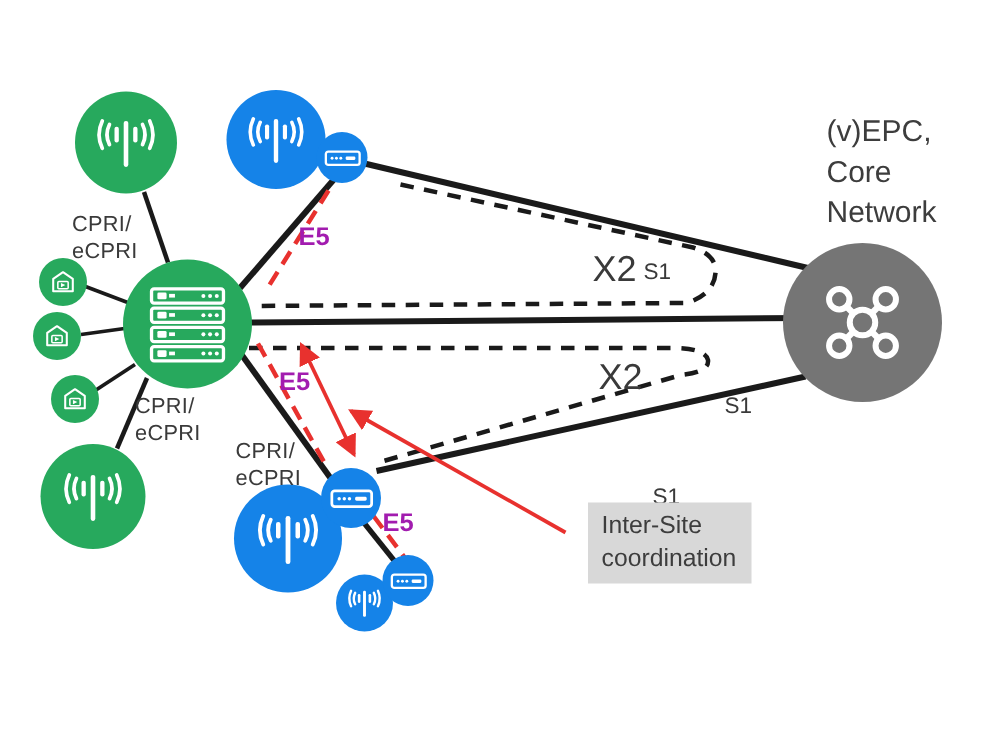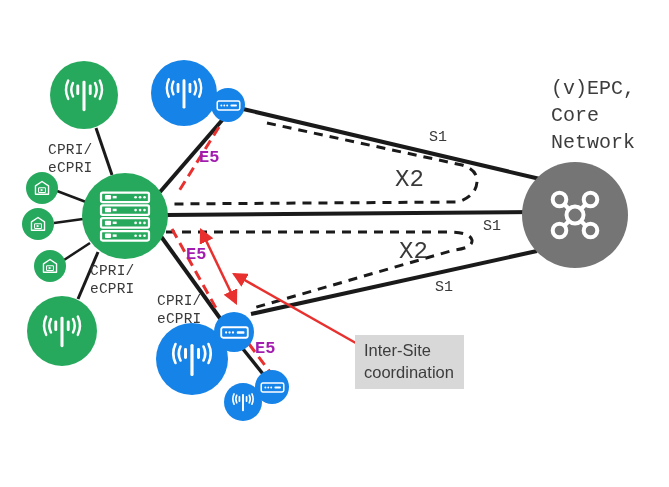"(v)EPC," .lbl { font-family: Liberation Mono, monospace -> none }
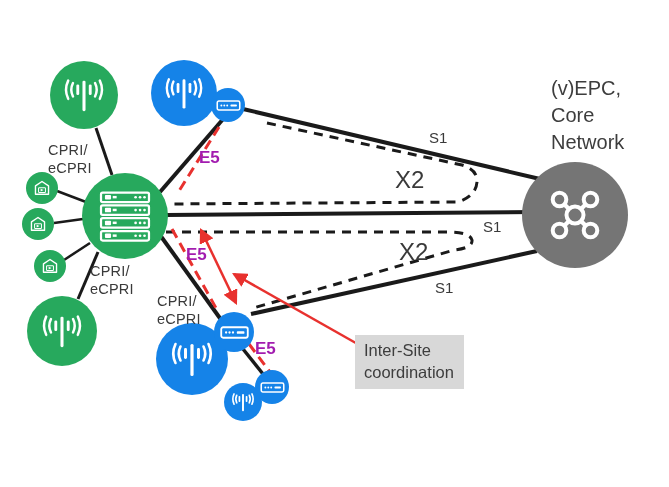"S1" .s1 { margin-top: none -> 44px }
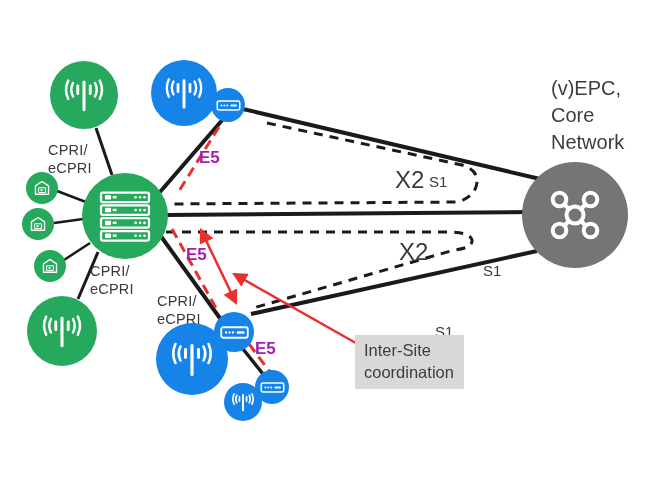"Inter-Site" div.callout { left: 355px -> 392px }
